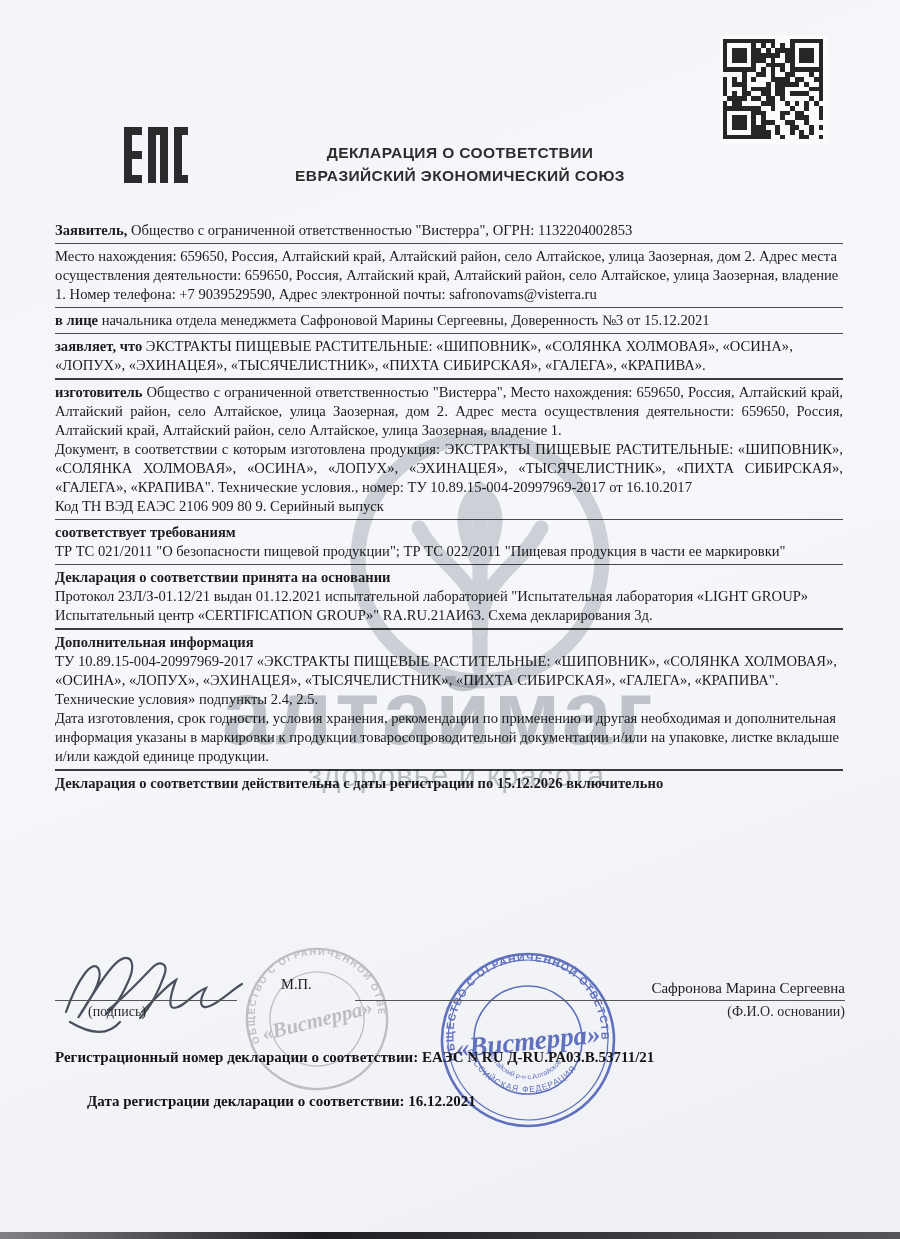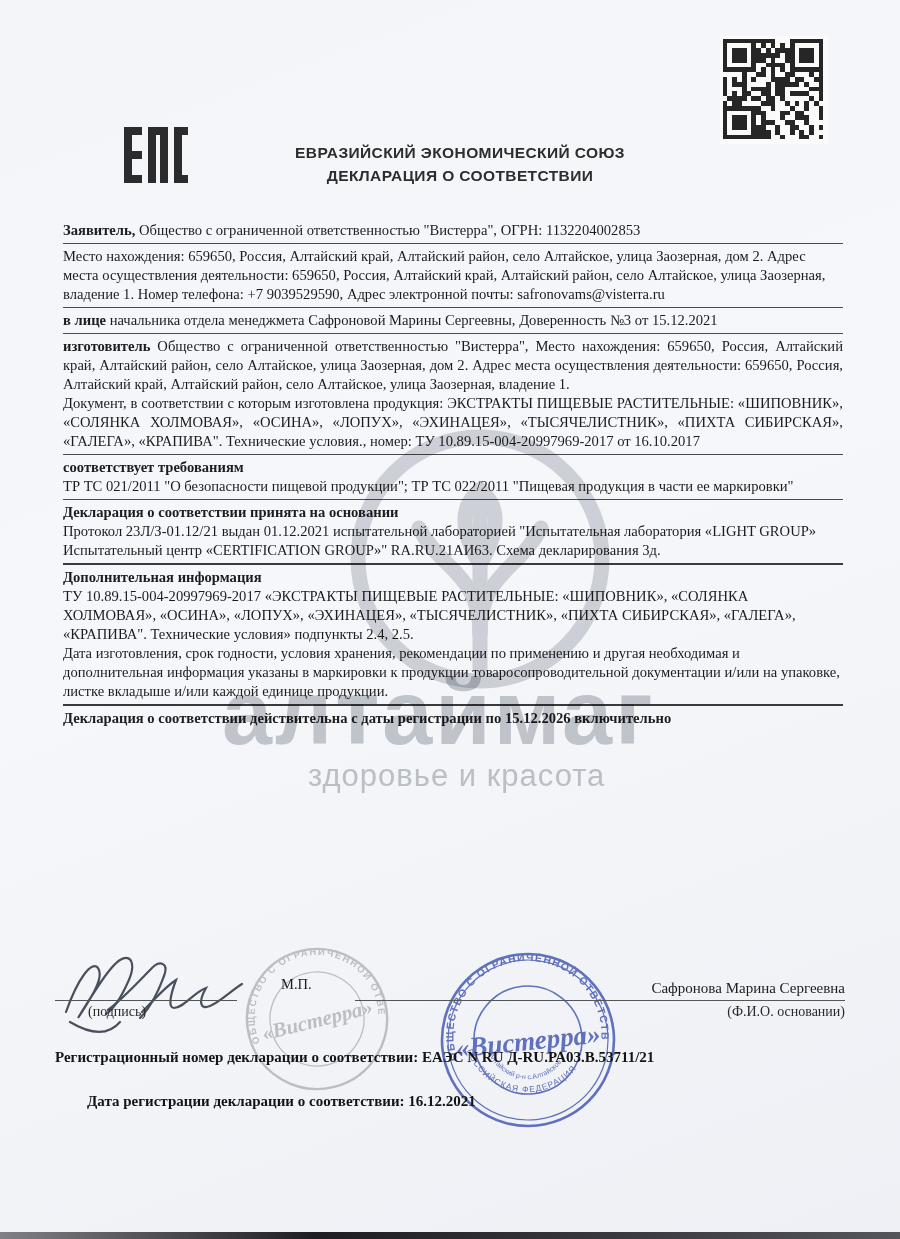"ЕВРАЗИЙСКИЙ ЭКОНОМИЧЕСКИЙ СОЮЗ" div { order: before "ДЕКЛАРАЦИЯ О СООТВЕТСТВИИ" -> after "ДЕКЛАРАЦИЯ О СООТВЕТСТВИИ" }
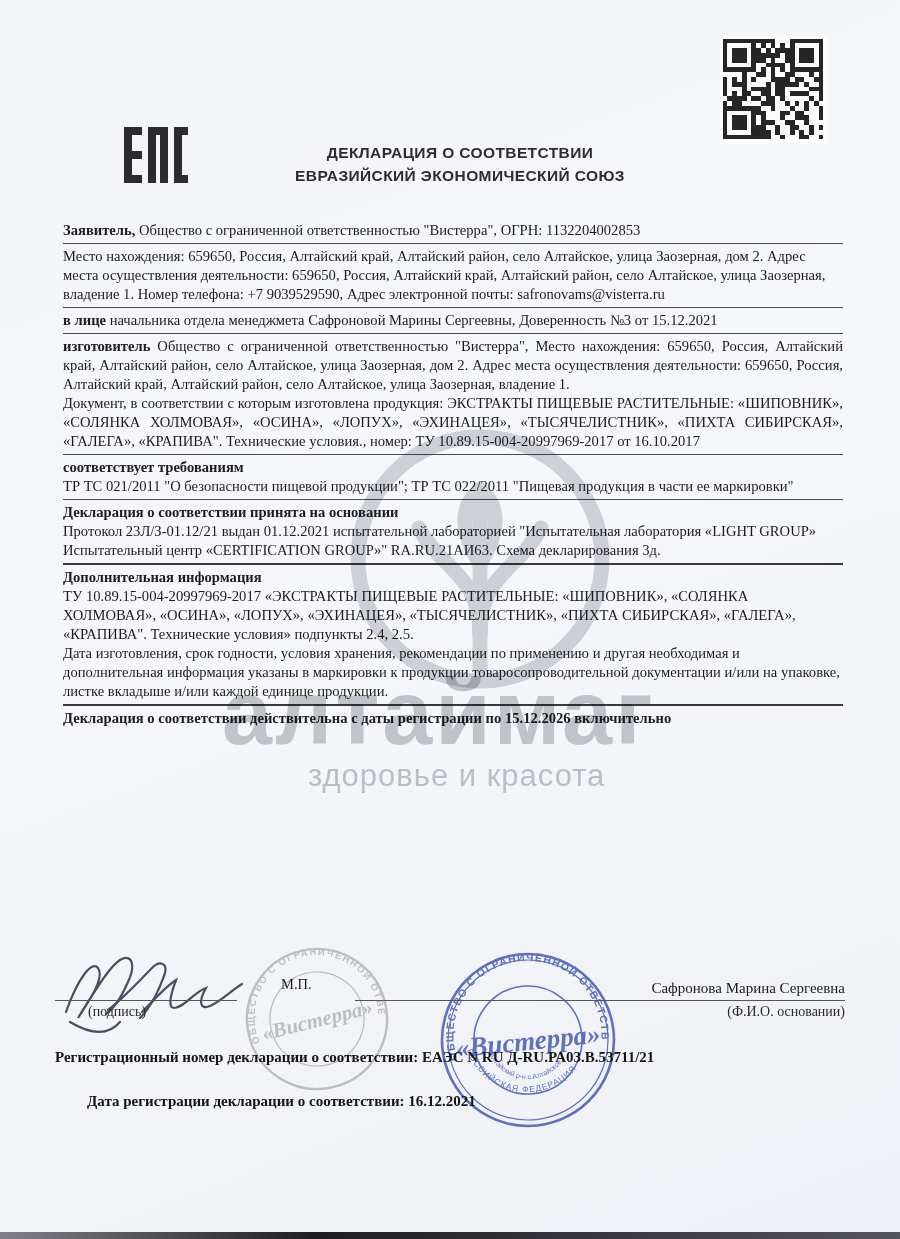"Заявитель, Общество с ограниченной" .row { margin-left: 8px -> none }
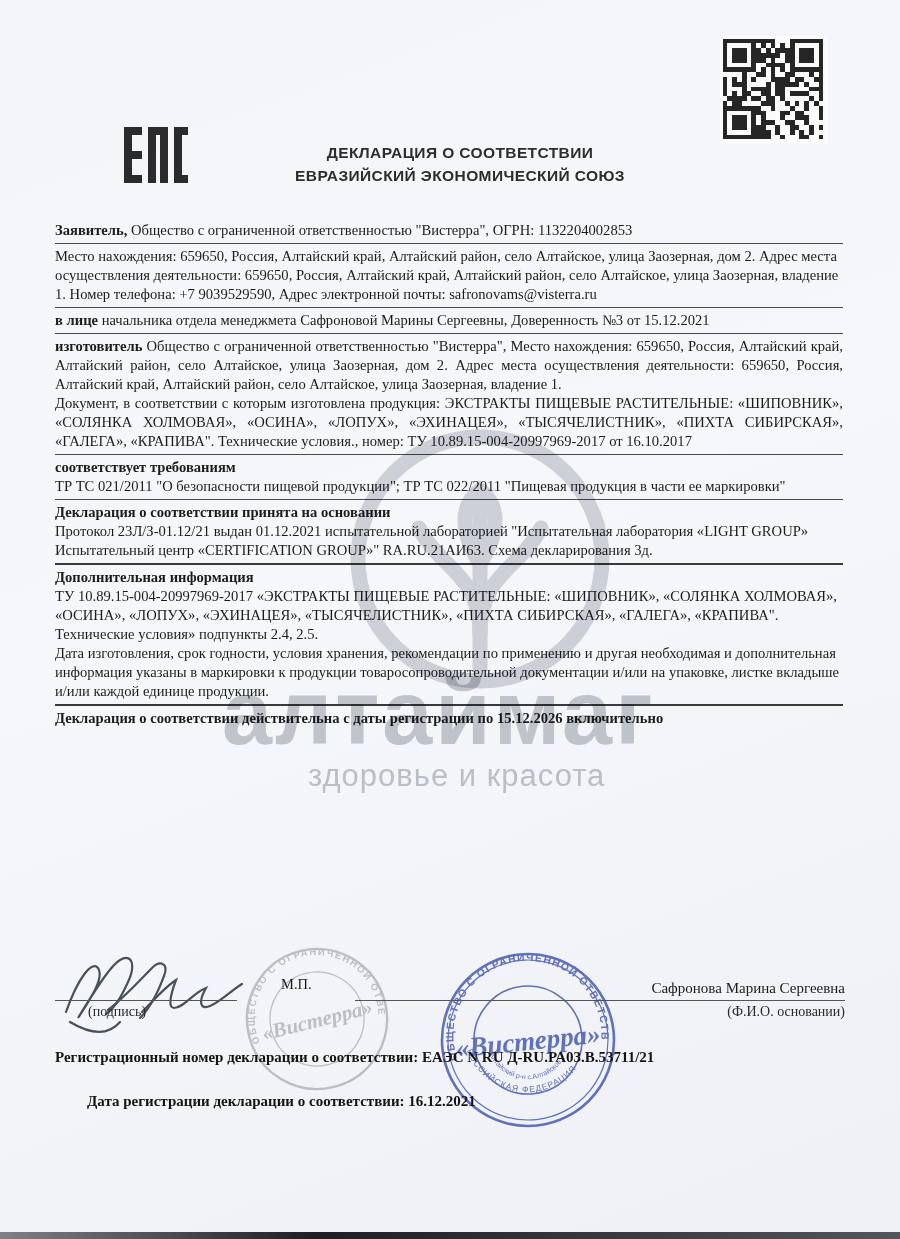"заявляет, что ЭКСТРАКТЫ ПИЩЕВЫЕ" div.row { html: none -> <div> <p><span>заявляет, что</span> <span>ЭКСТРАКТЫ ПИЩЕВЫЕ РАСТИТЕЛЬНЫЕ: «ШИПОВНИК», «СОЛЯНКА ХОЛМОВАЯ», «ОСИНА», «ЛОПУХ», «ЭХИНАЦЕЯ», «ТЫСЯЧЕЛИСТНИК», «ПИХТА СИБИРСКАЯ», «ГАЛЕГА», «КРАПИВА».</span></p> </div> }
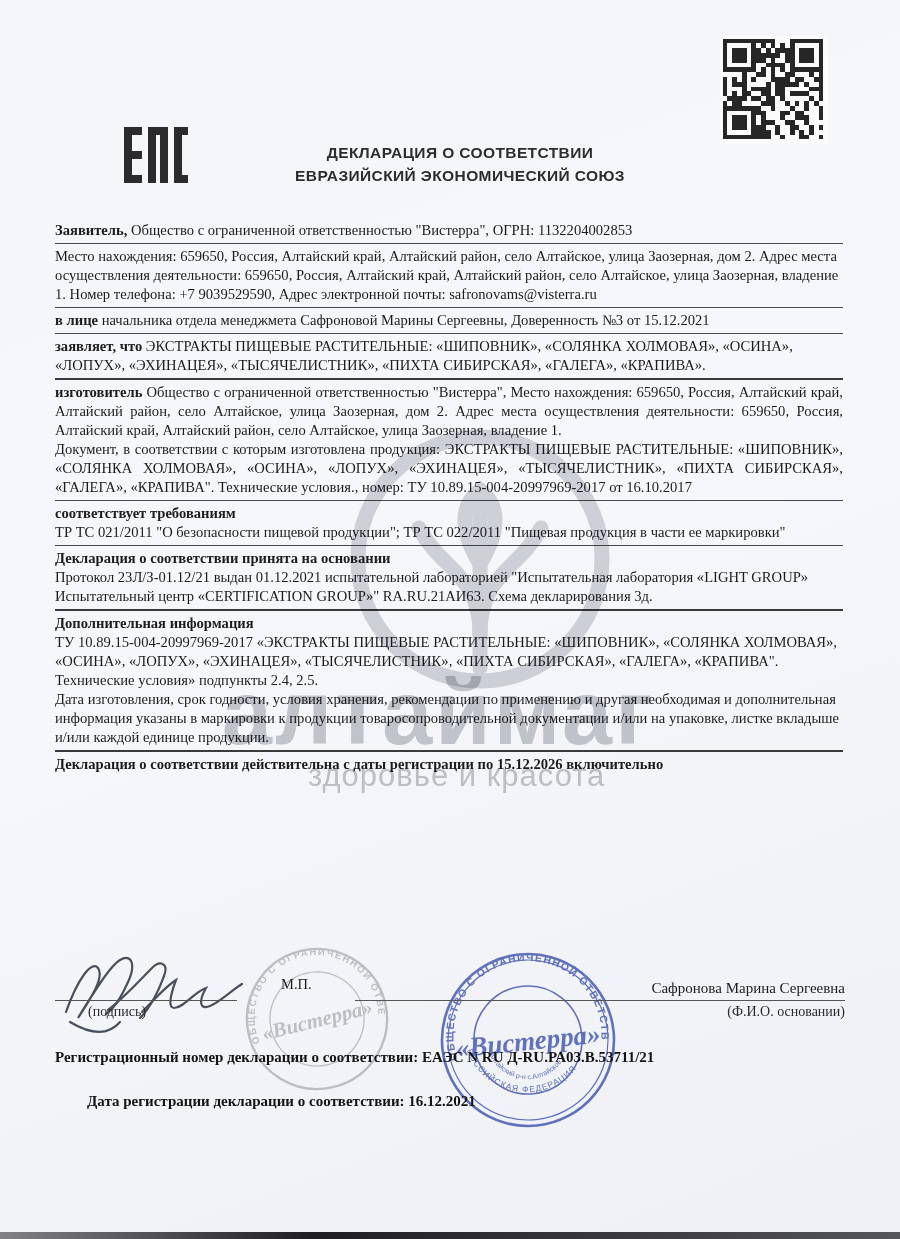"Код ТН ВЭД ЕАЭС 2106" p { html: none -> <p>Код ТН ВЭД ЕАЭС 2106 909 80 9. Серийный выпуск</p> }
